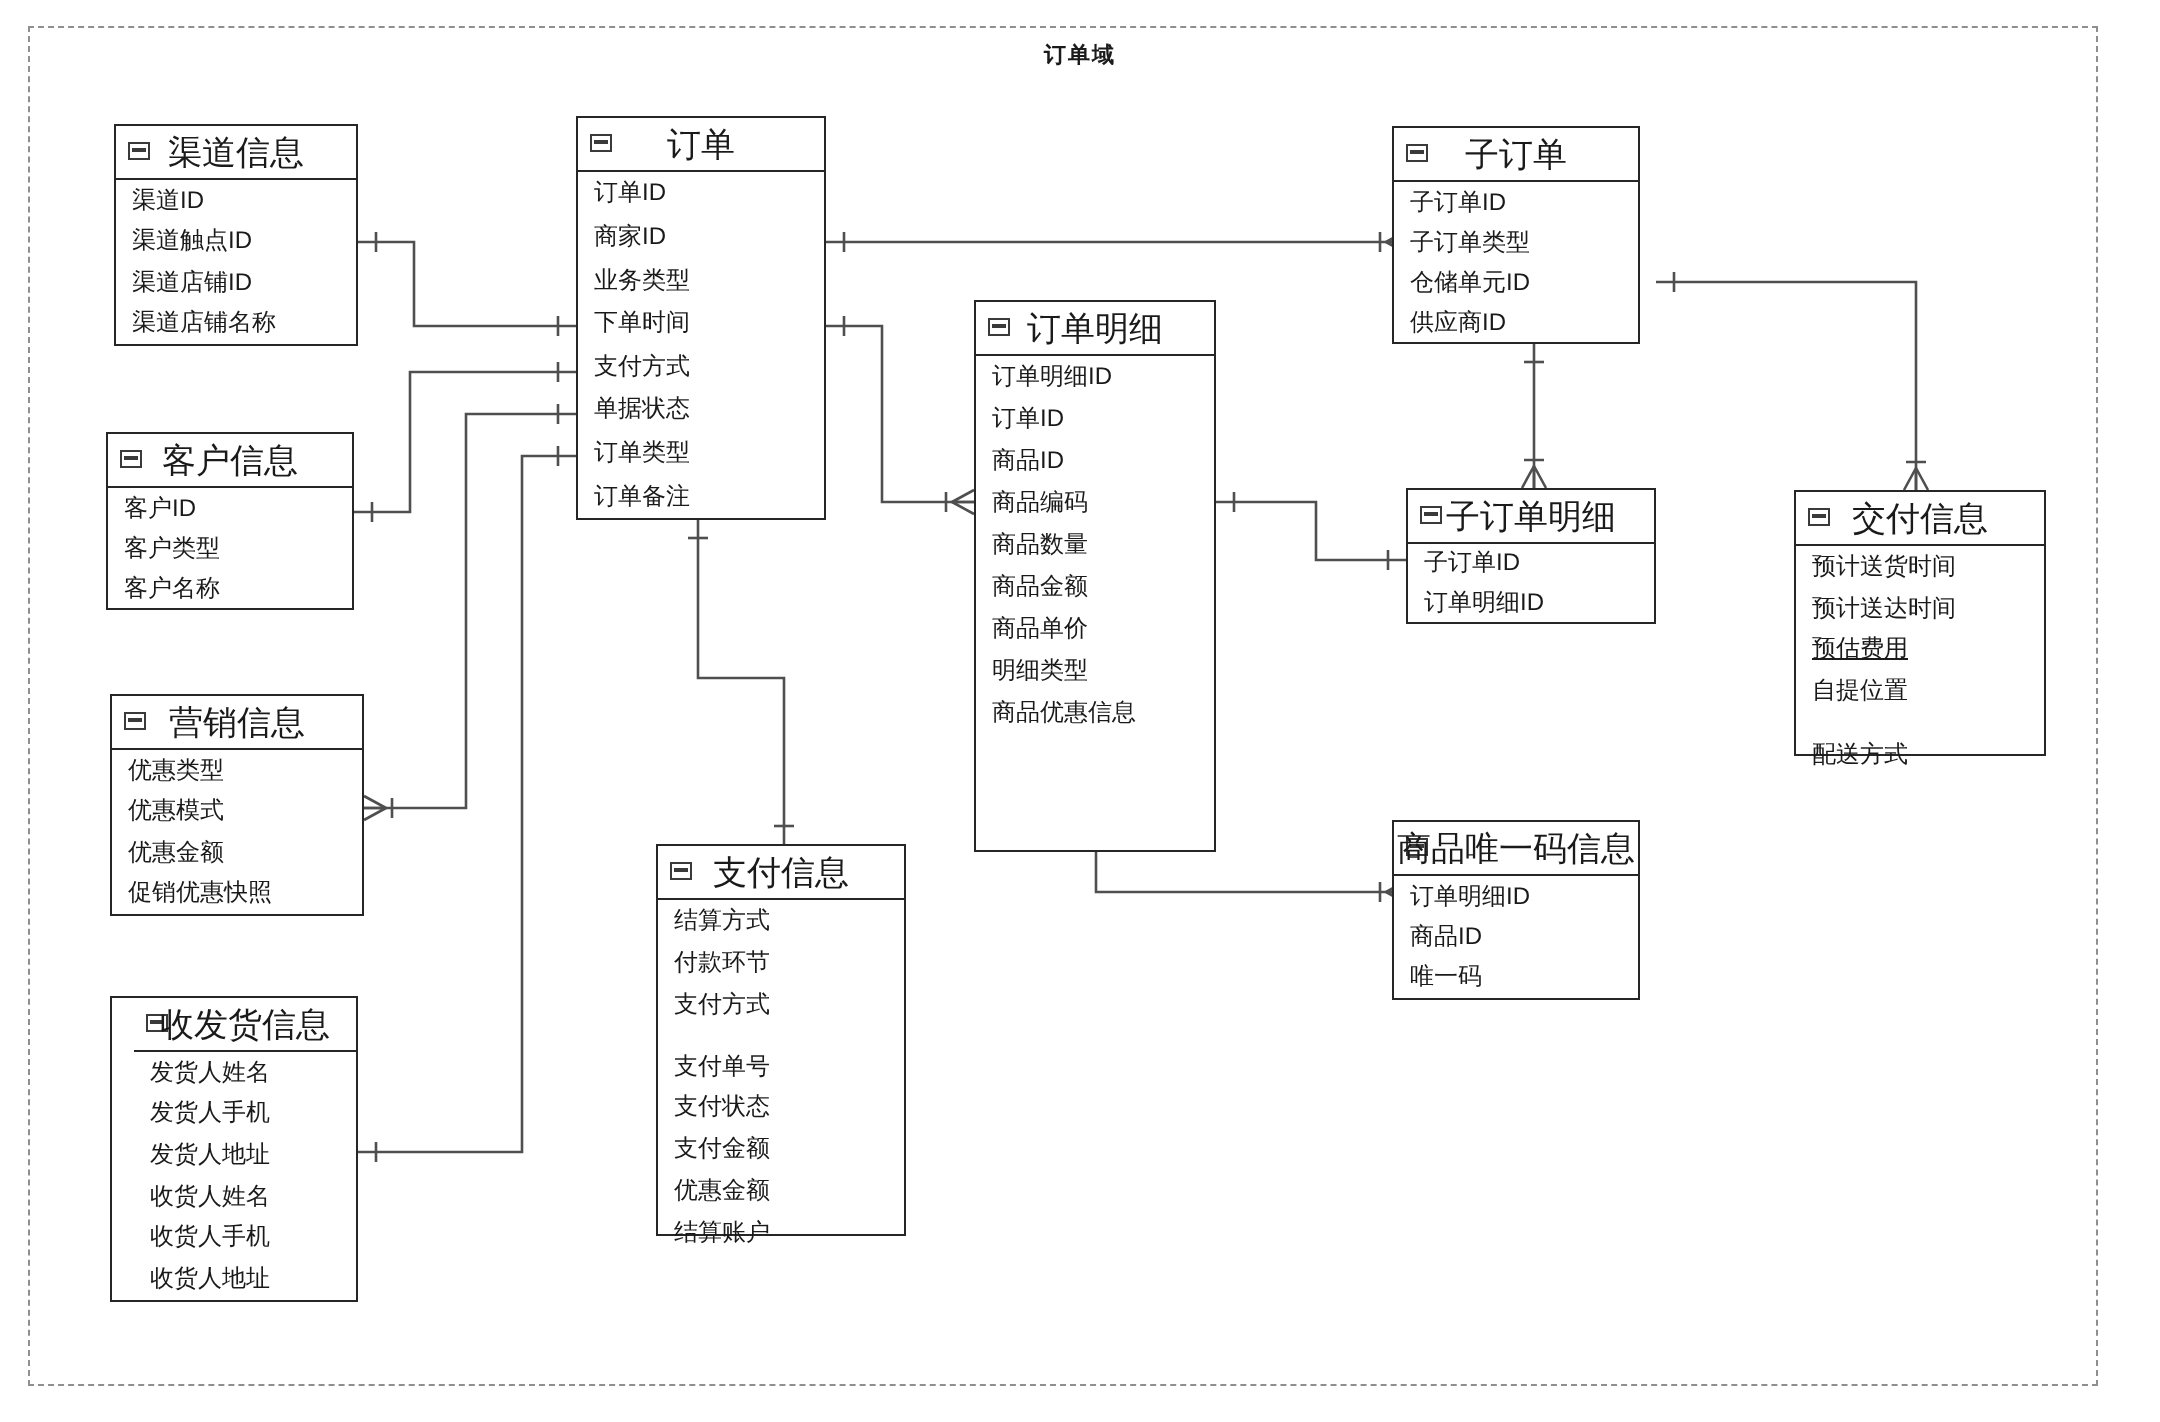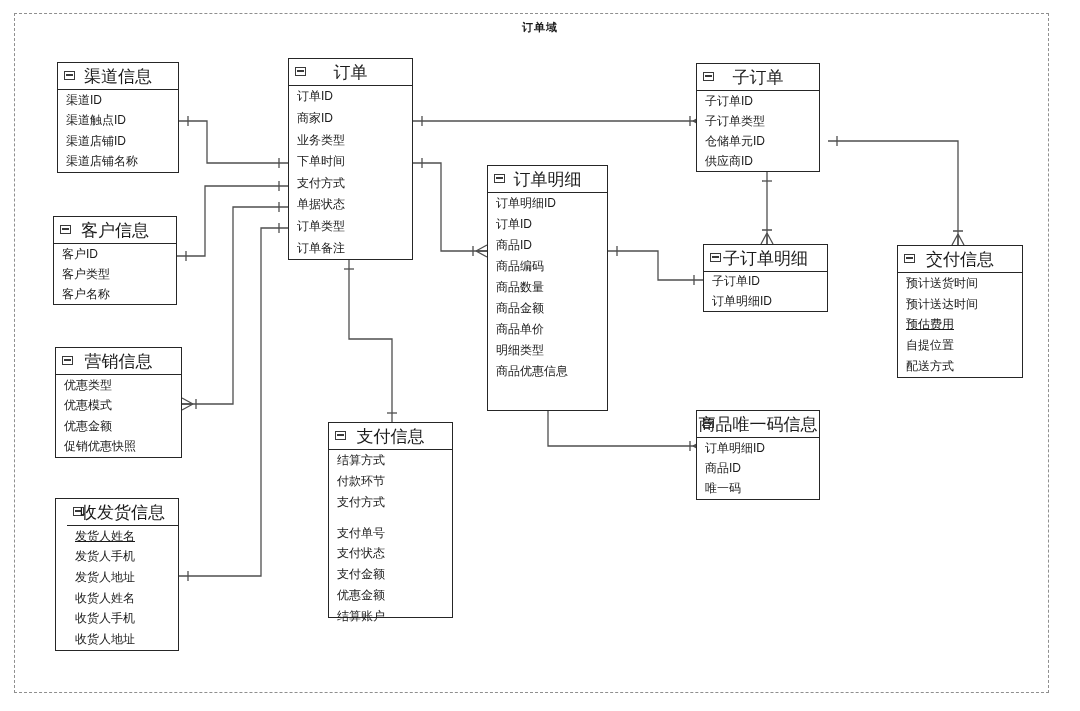"订单明细" div.entity { height: 246px -> 276px; top: 165px -> 150px }
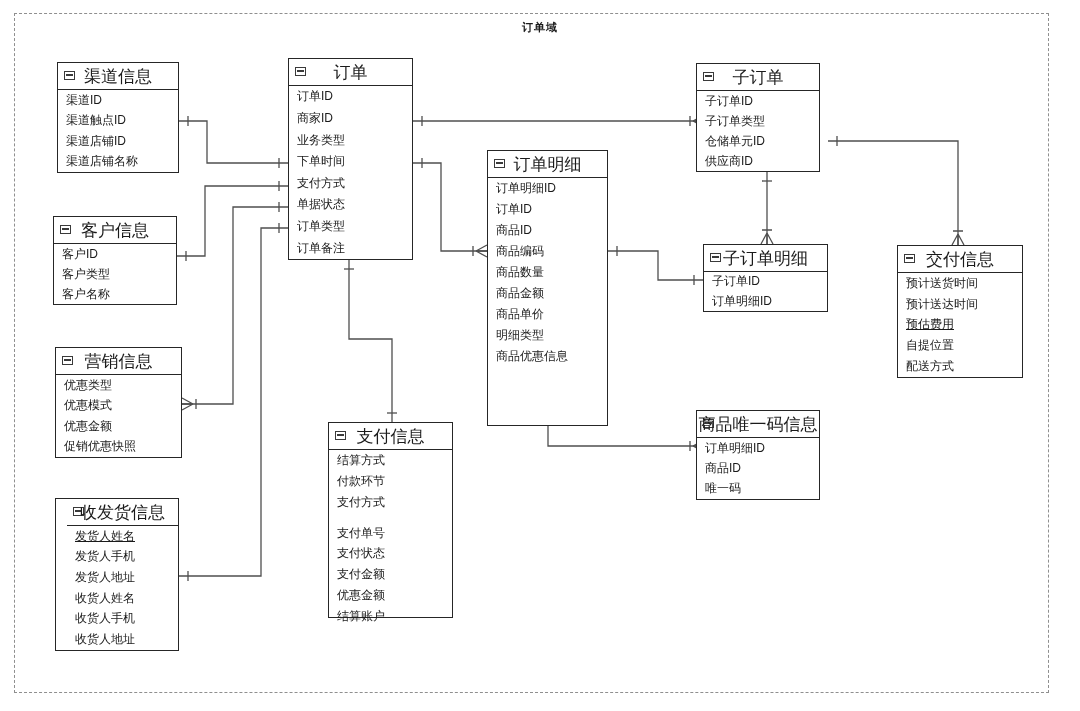"配送方式" div.entity-field { margin-top: none -> 11px }
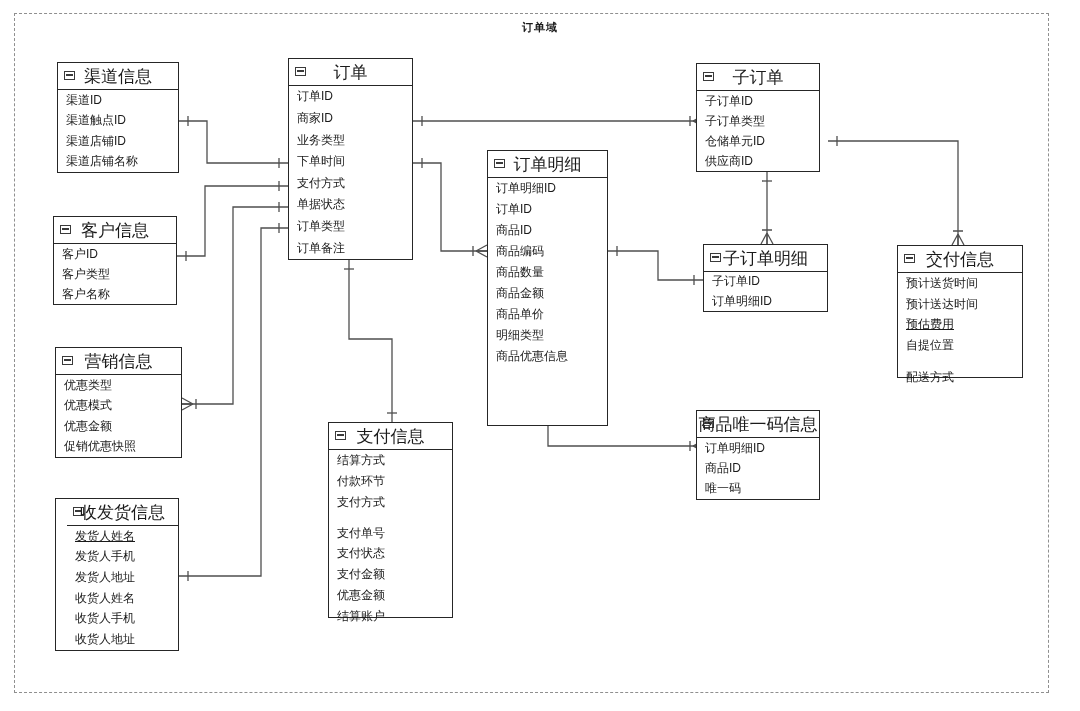"发货人姓名" div.entity-field { text-decoration: underline -> none }
